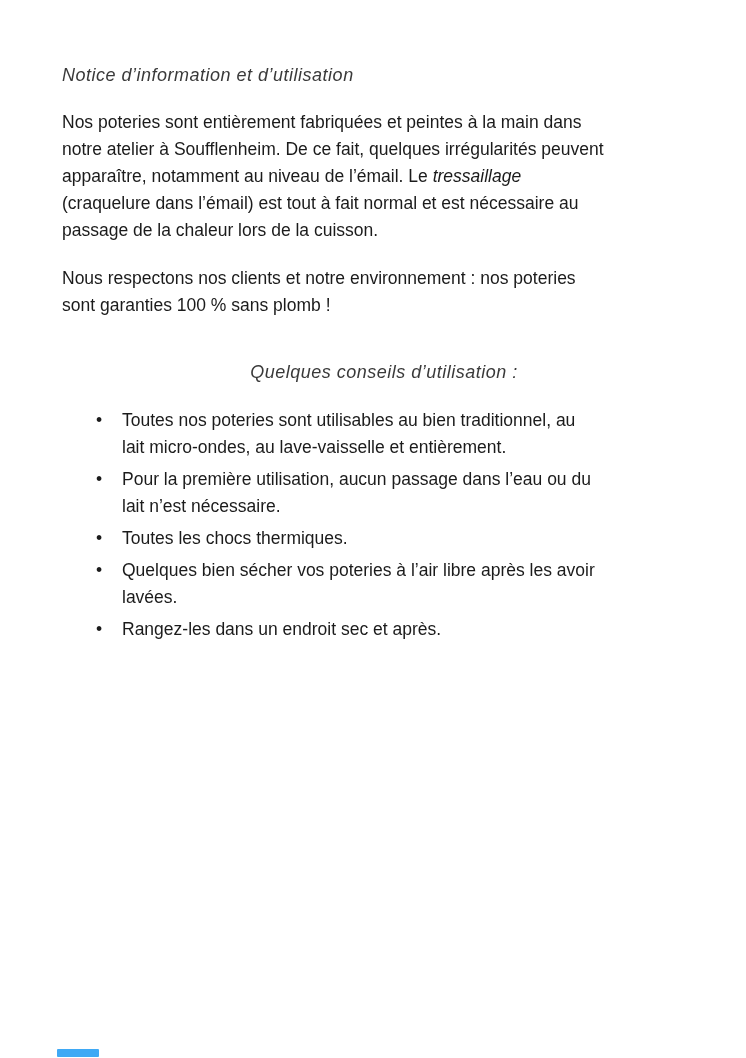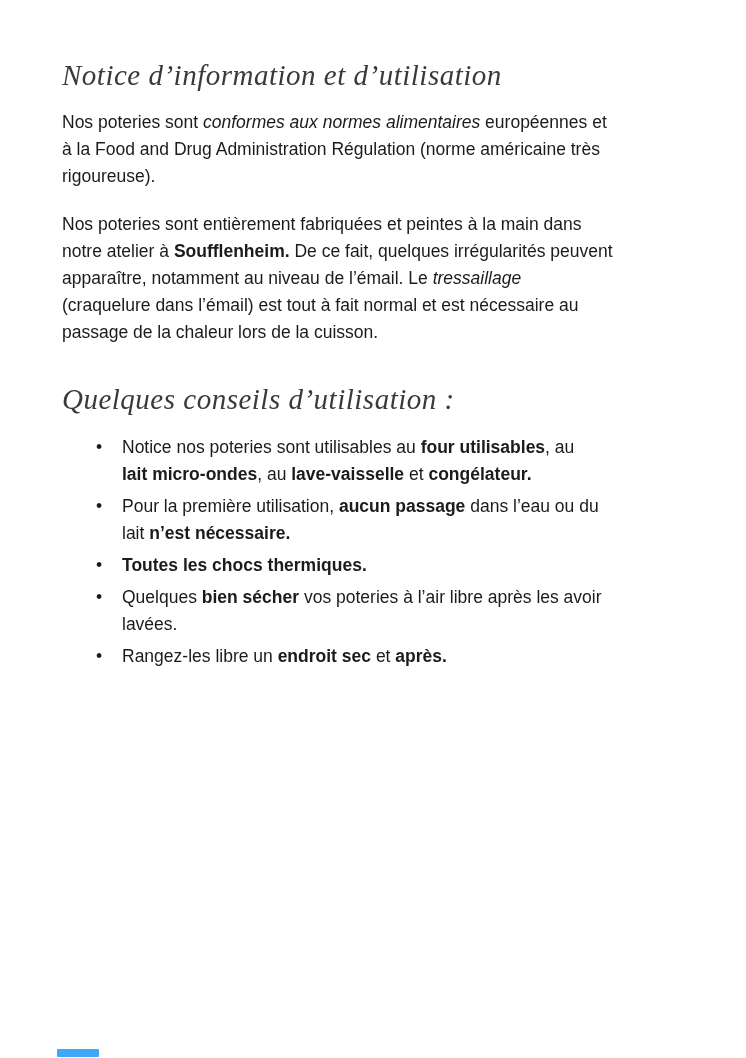"Notice d’information et d’utilisation" .script-heading { font-family: Liberation Serif, serif -> Liberation Sans, sans-serif; font-size: 29px -> 18px }
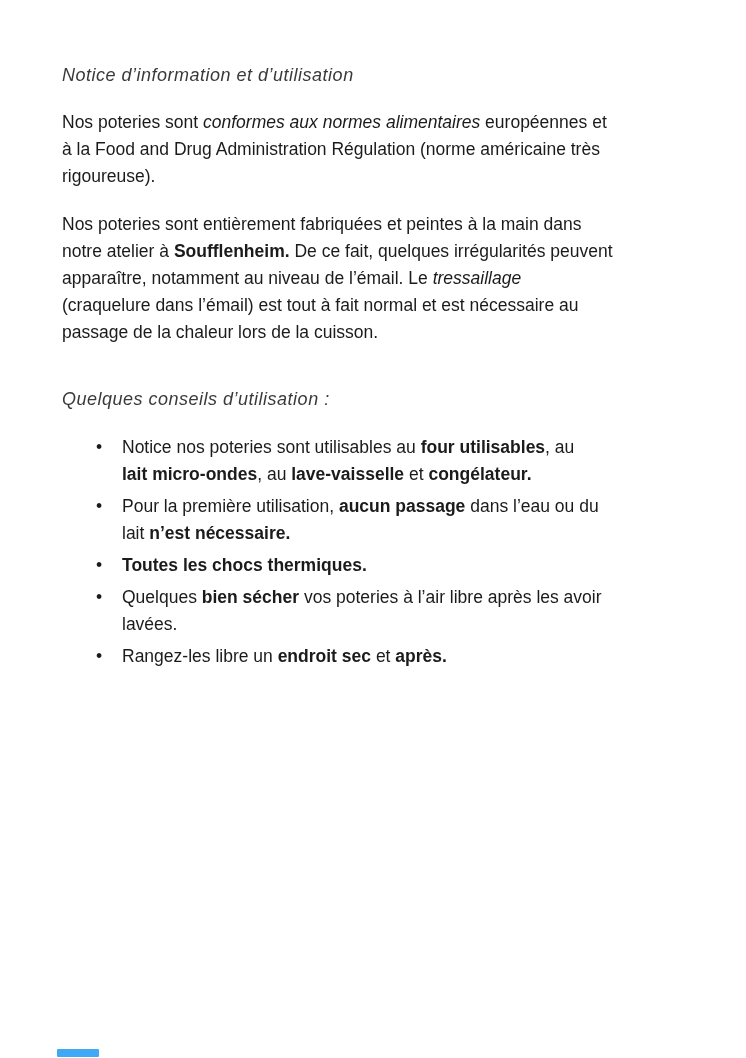"Nos poteries sont conformes aux" p.body-text { html: <p><span>Nos poteries sont </span><span>conformes aux normes alimentaires</span><span> européennes et à la Food and Drug Administration Régulation (norme américaine très rigoureuse).</span></p> -> none }
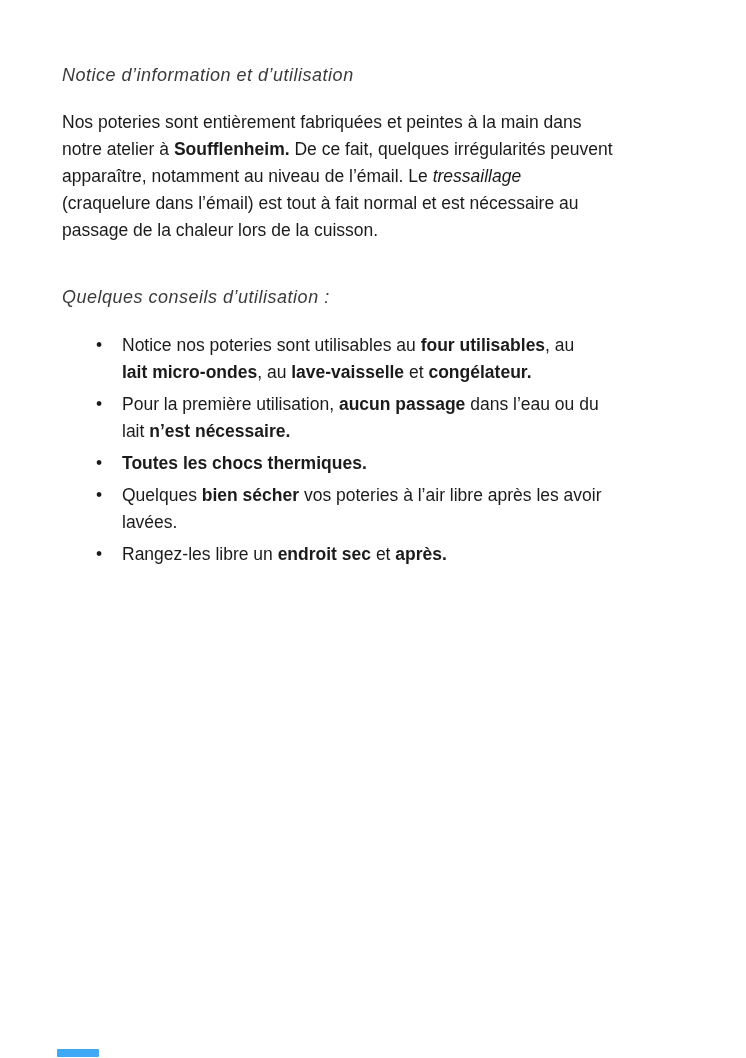"Soufflenheim." .body-text .b, .li-text .b { font-weight: bold -> normal }
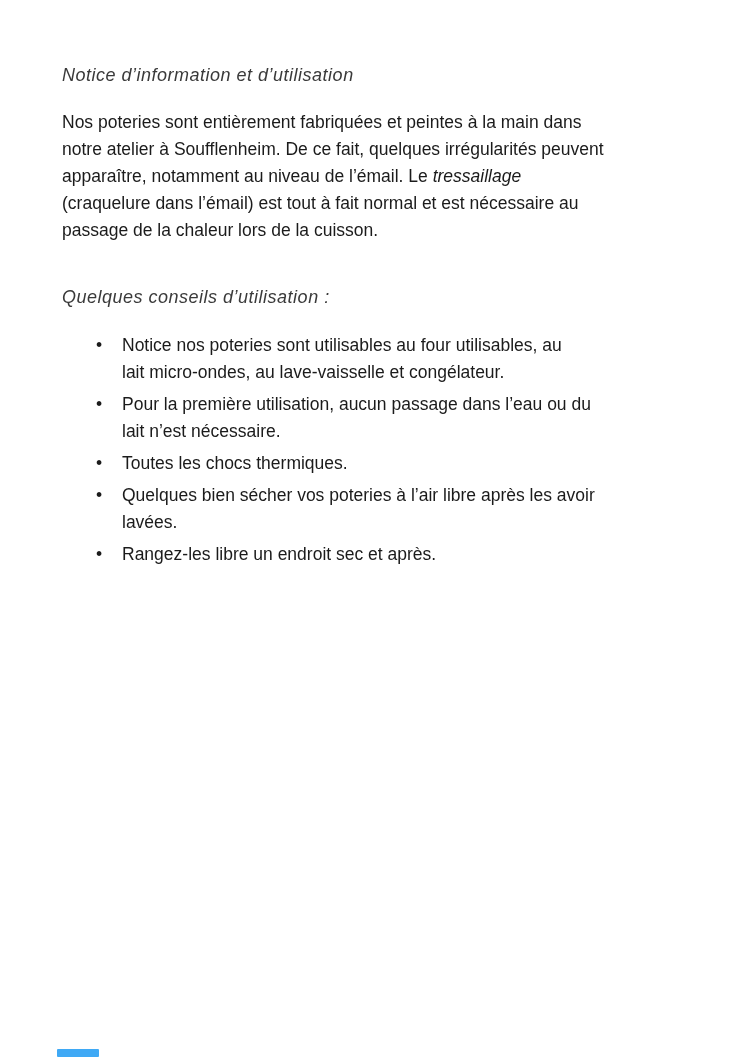"Nous respectons nos clients et" p.body-text { html: none -> <p><span>Nous respectons nos clients et notre environnement : nos poteries sont garanties 100 % sans plomb !</span></p> }
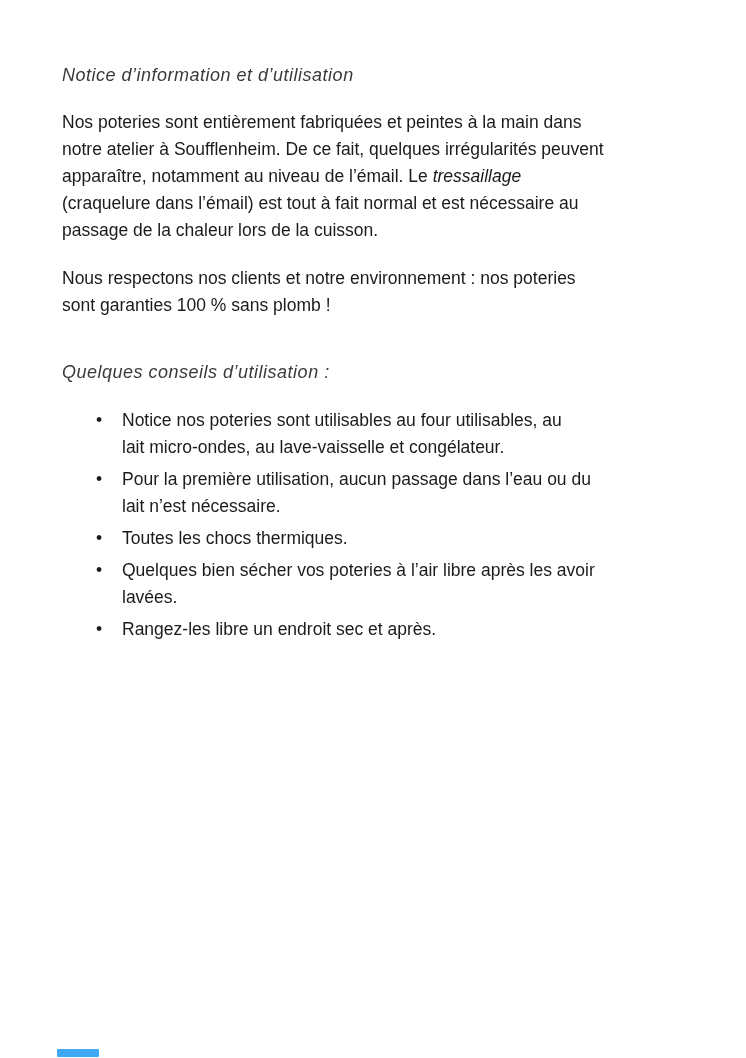"Quelques conseils d’utilisation :" h2.script-heading { text-align: none -> center }
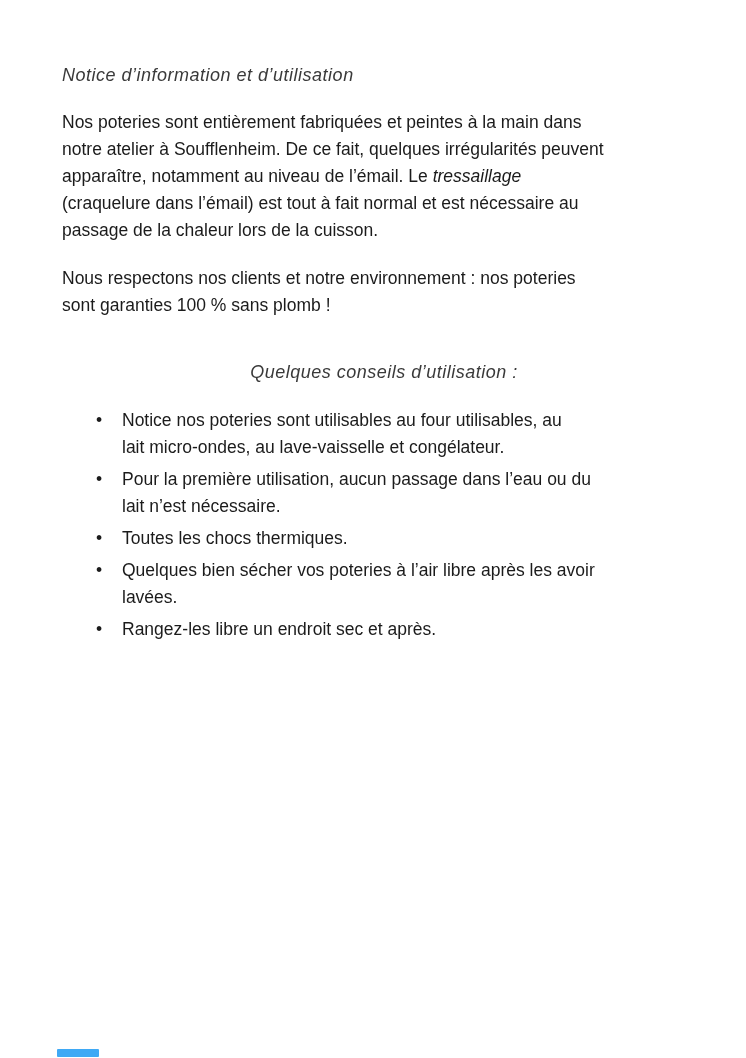"Notice nos poteries sont utilisables" span { text: Notice -> Toutes }
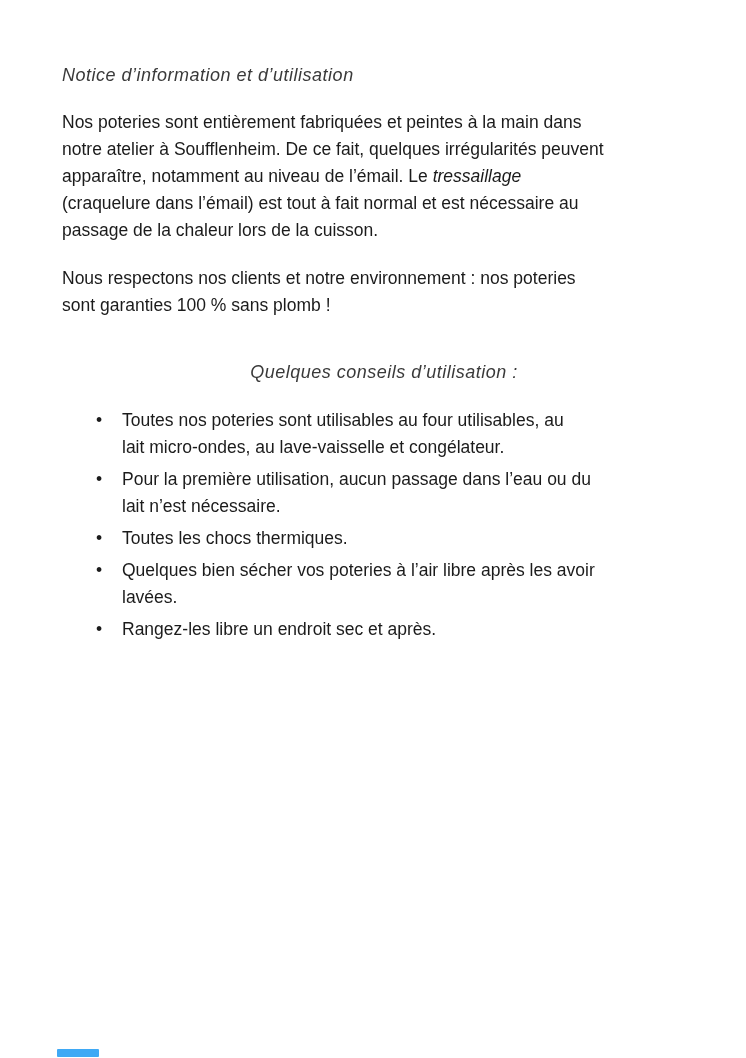"four utilisables" span.b { text: four utilisables -> bien traditionnel }
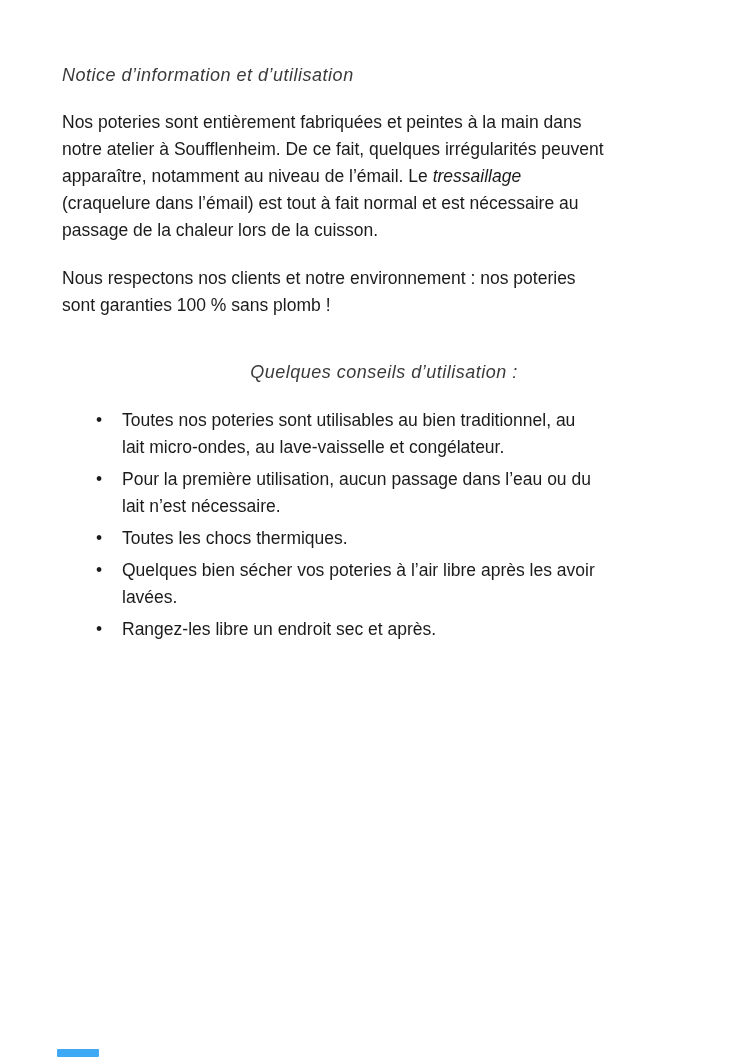"congélateur." span.b { text: congélateur -> entièrement }
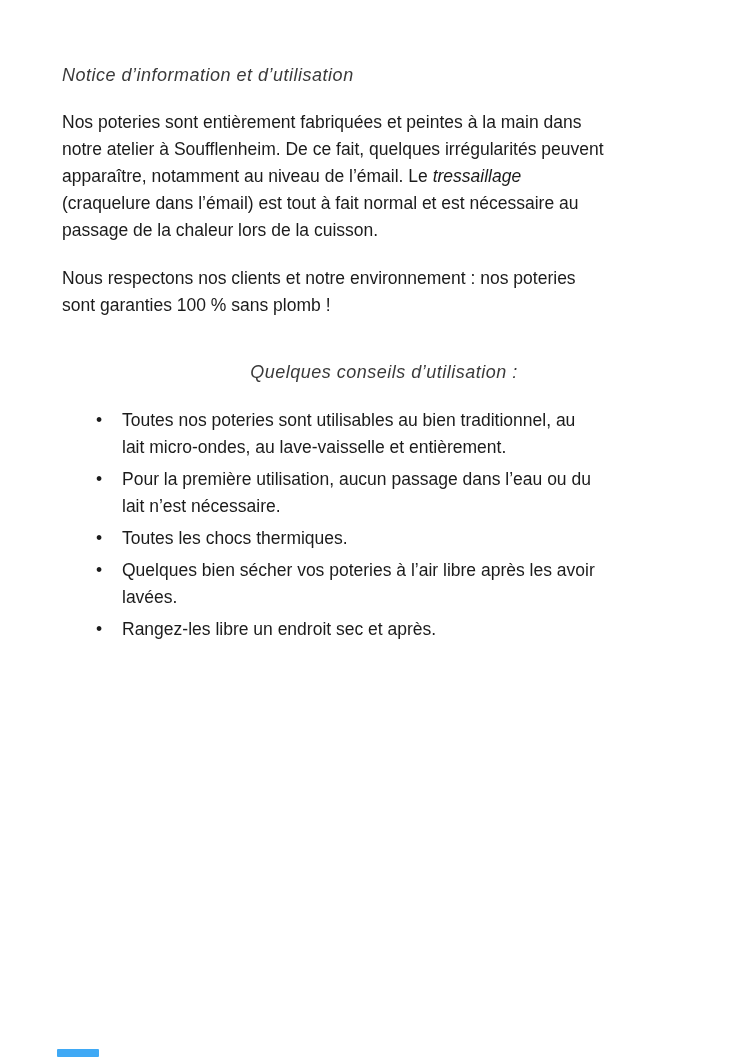"Rangez-les libre un" span { text: libre -> dans }
